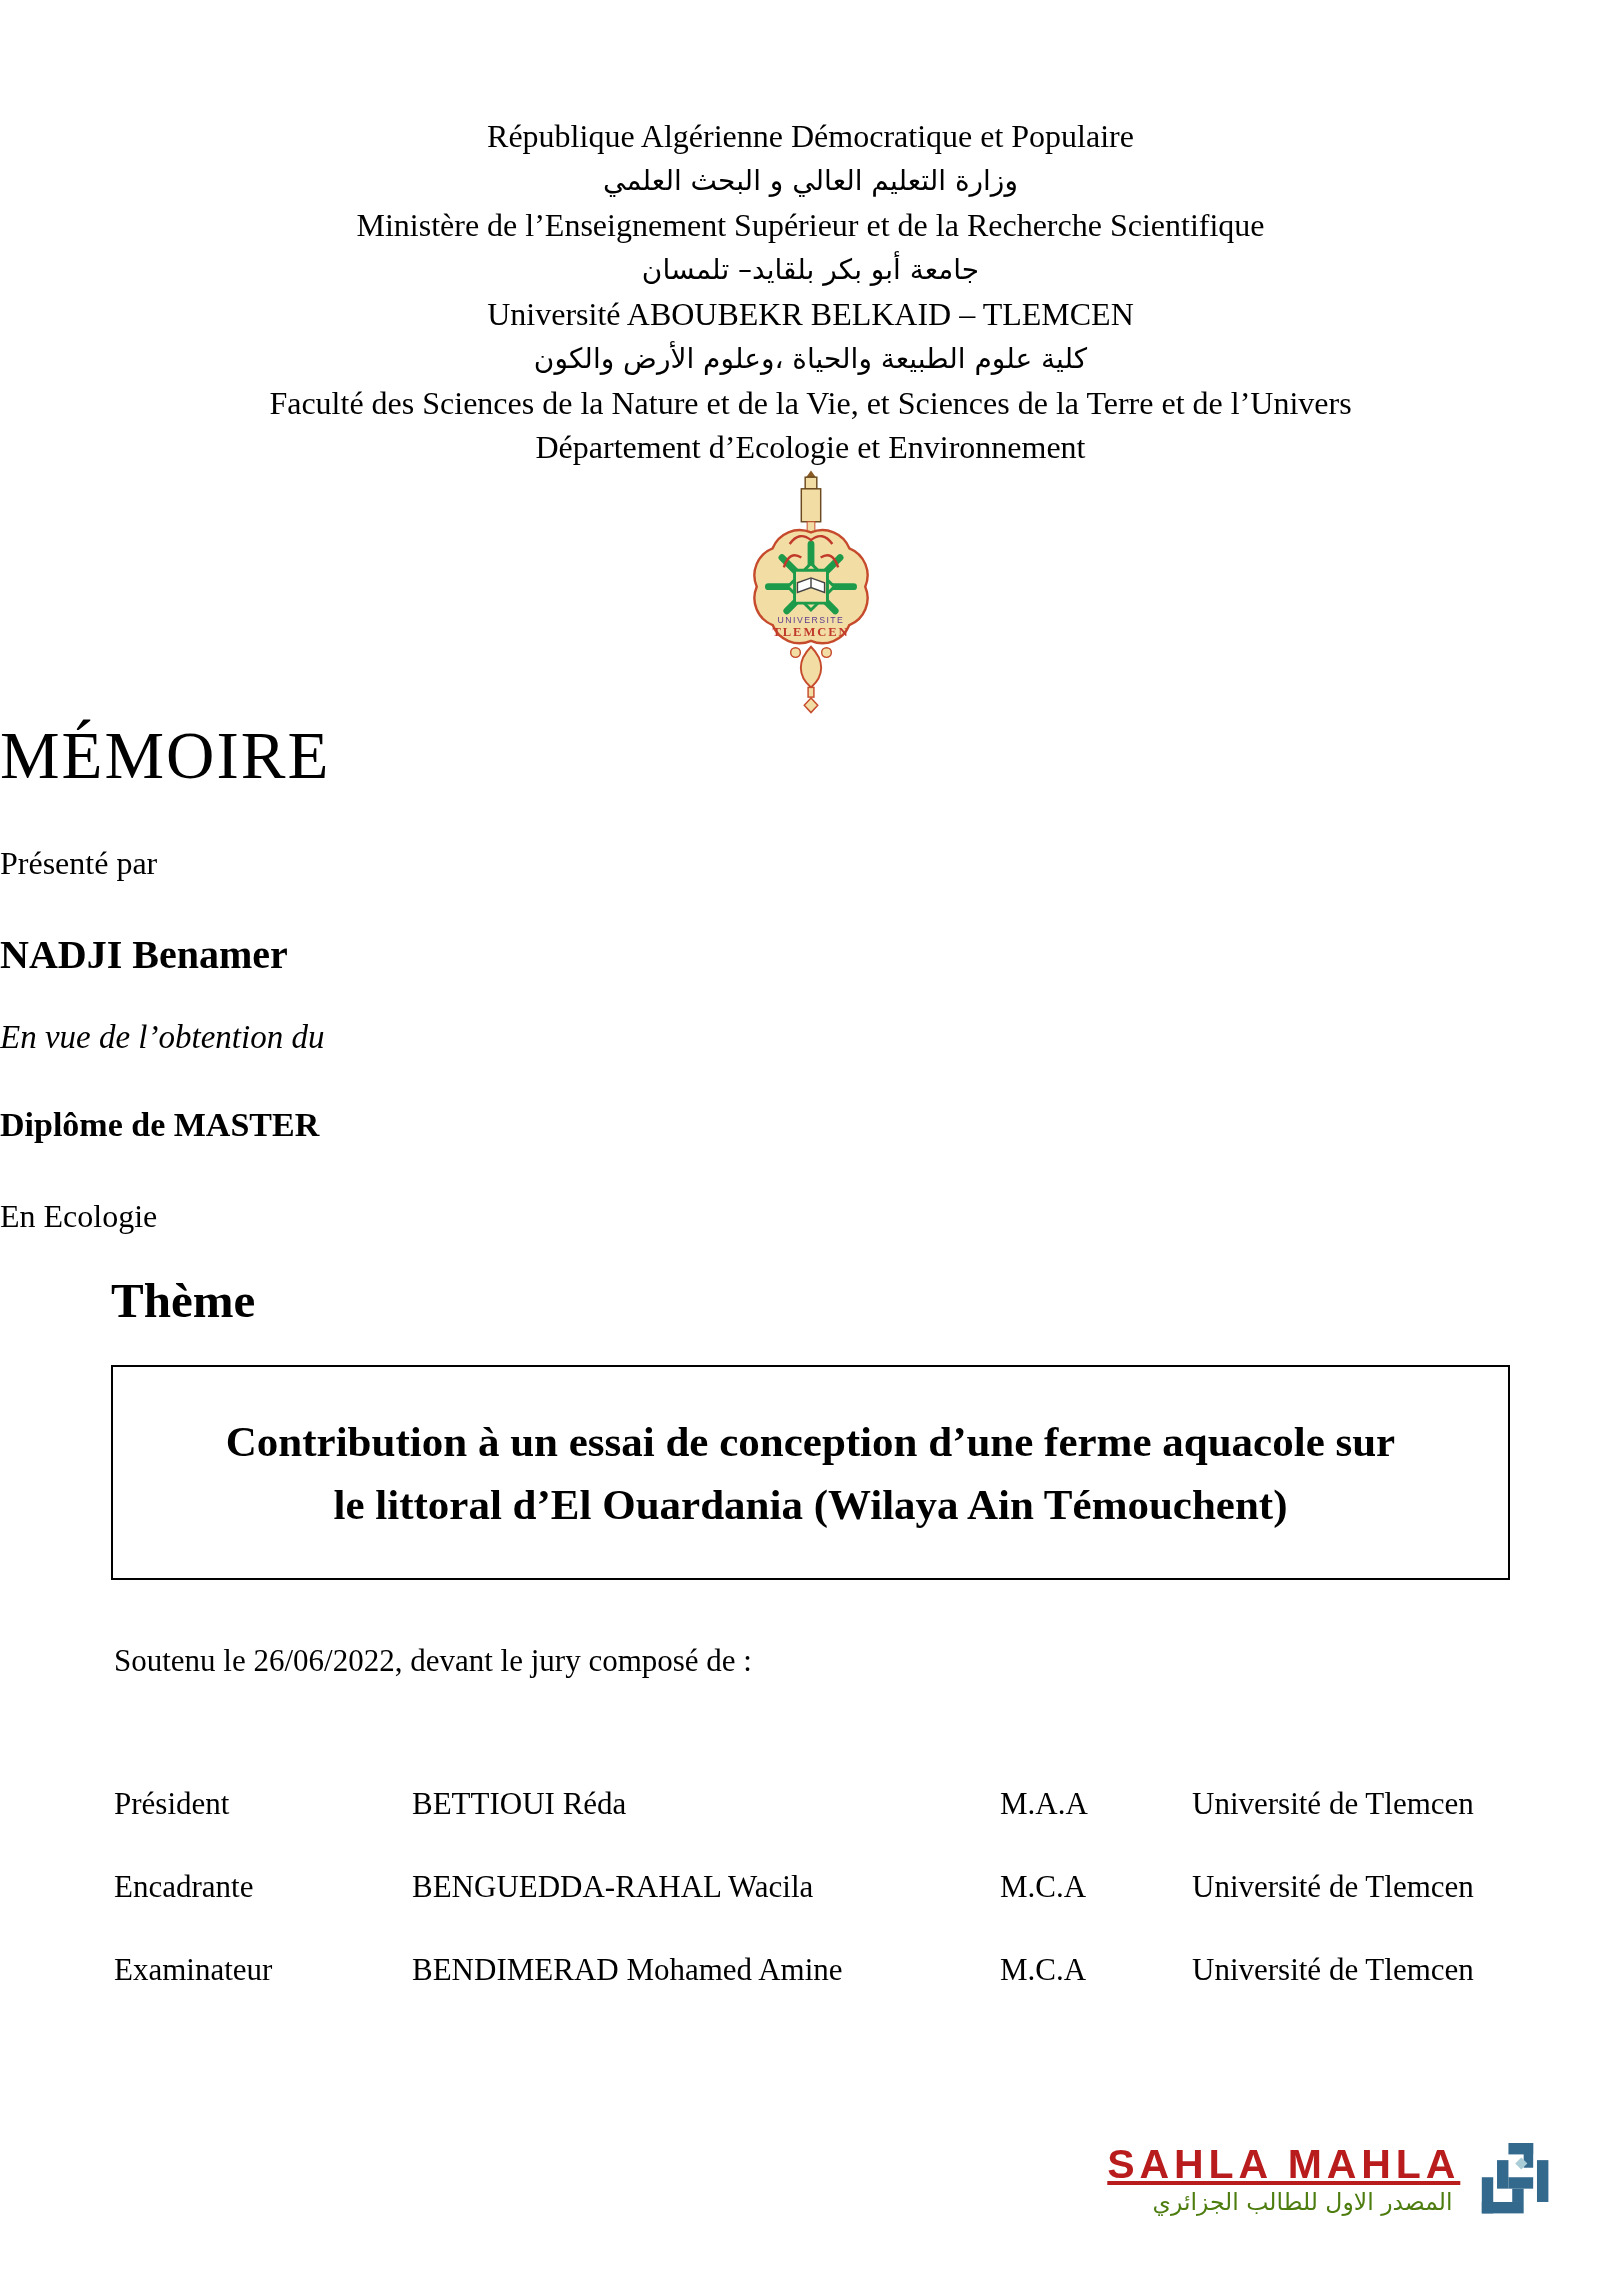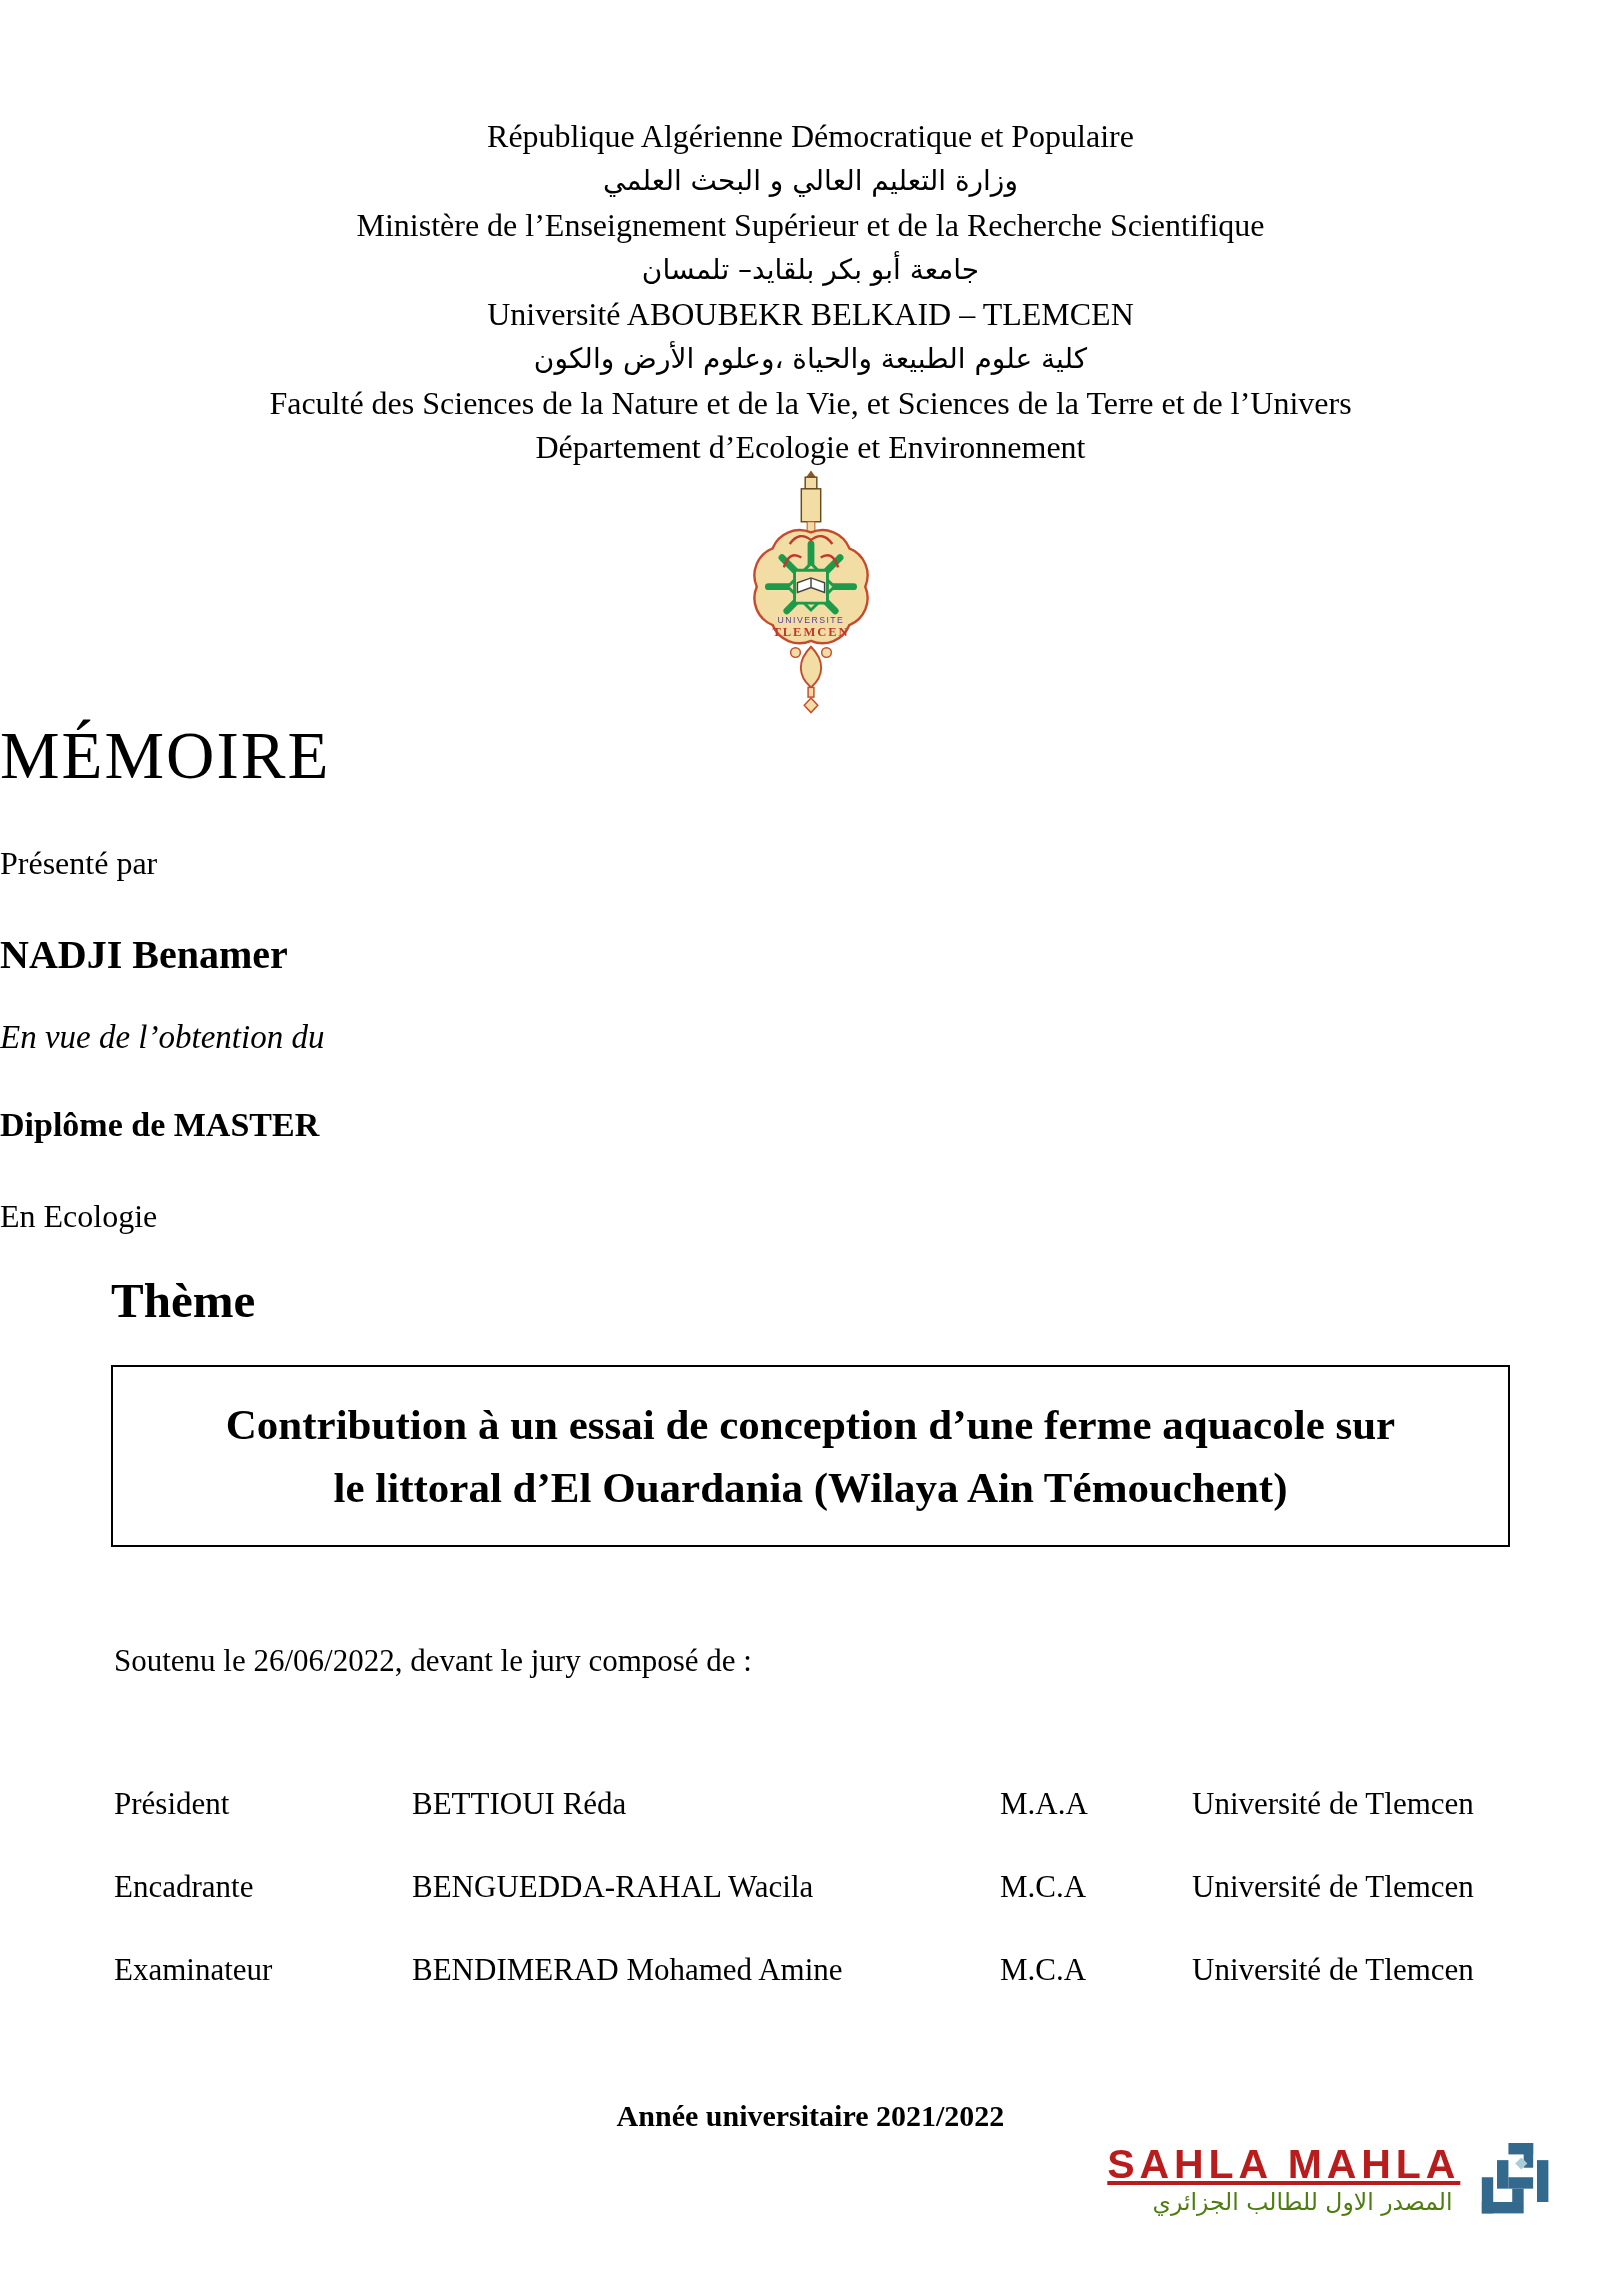"Contribution à un essai de" .title-box { height: 182px -> 215px }
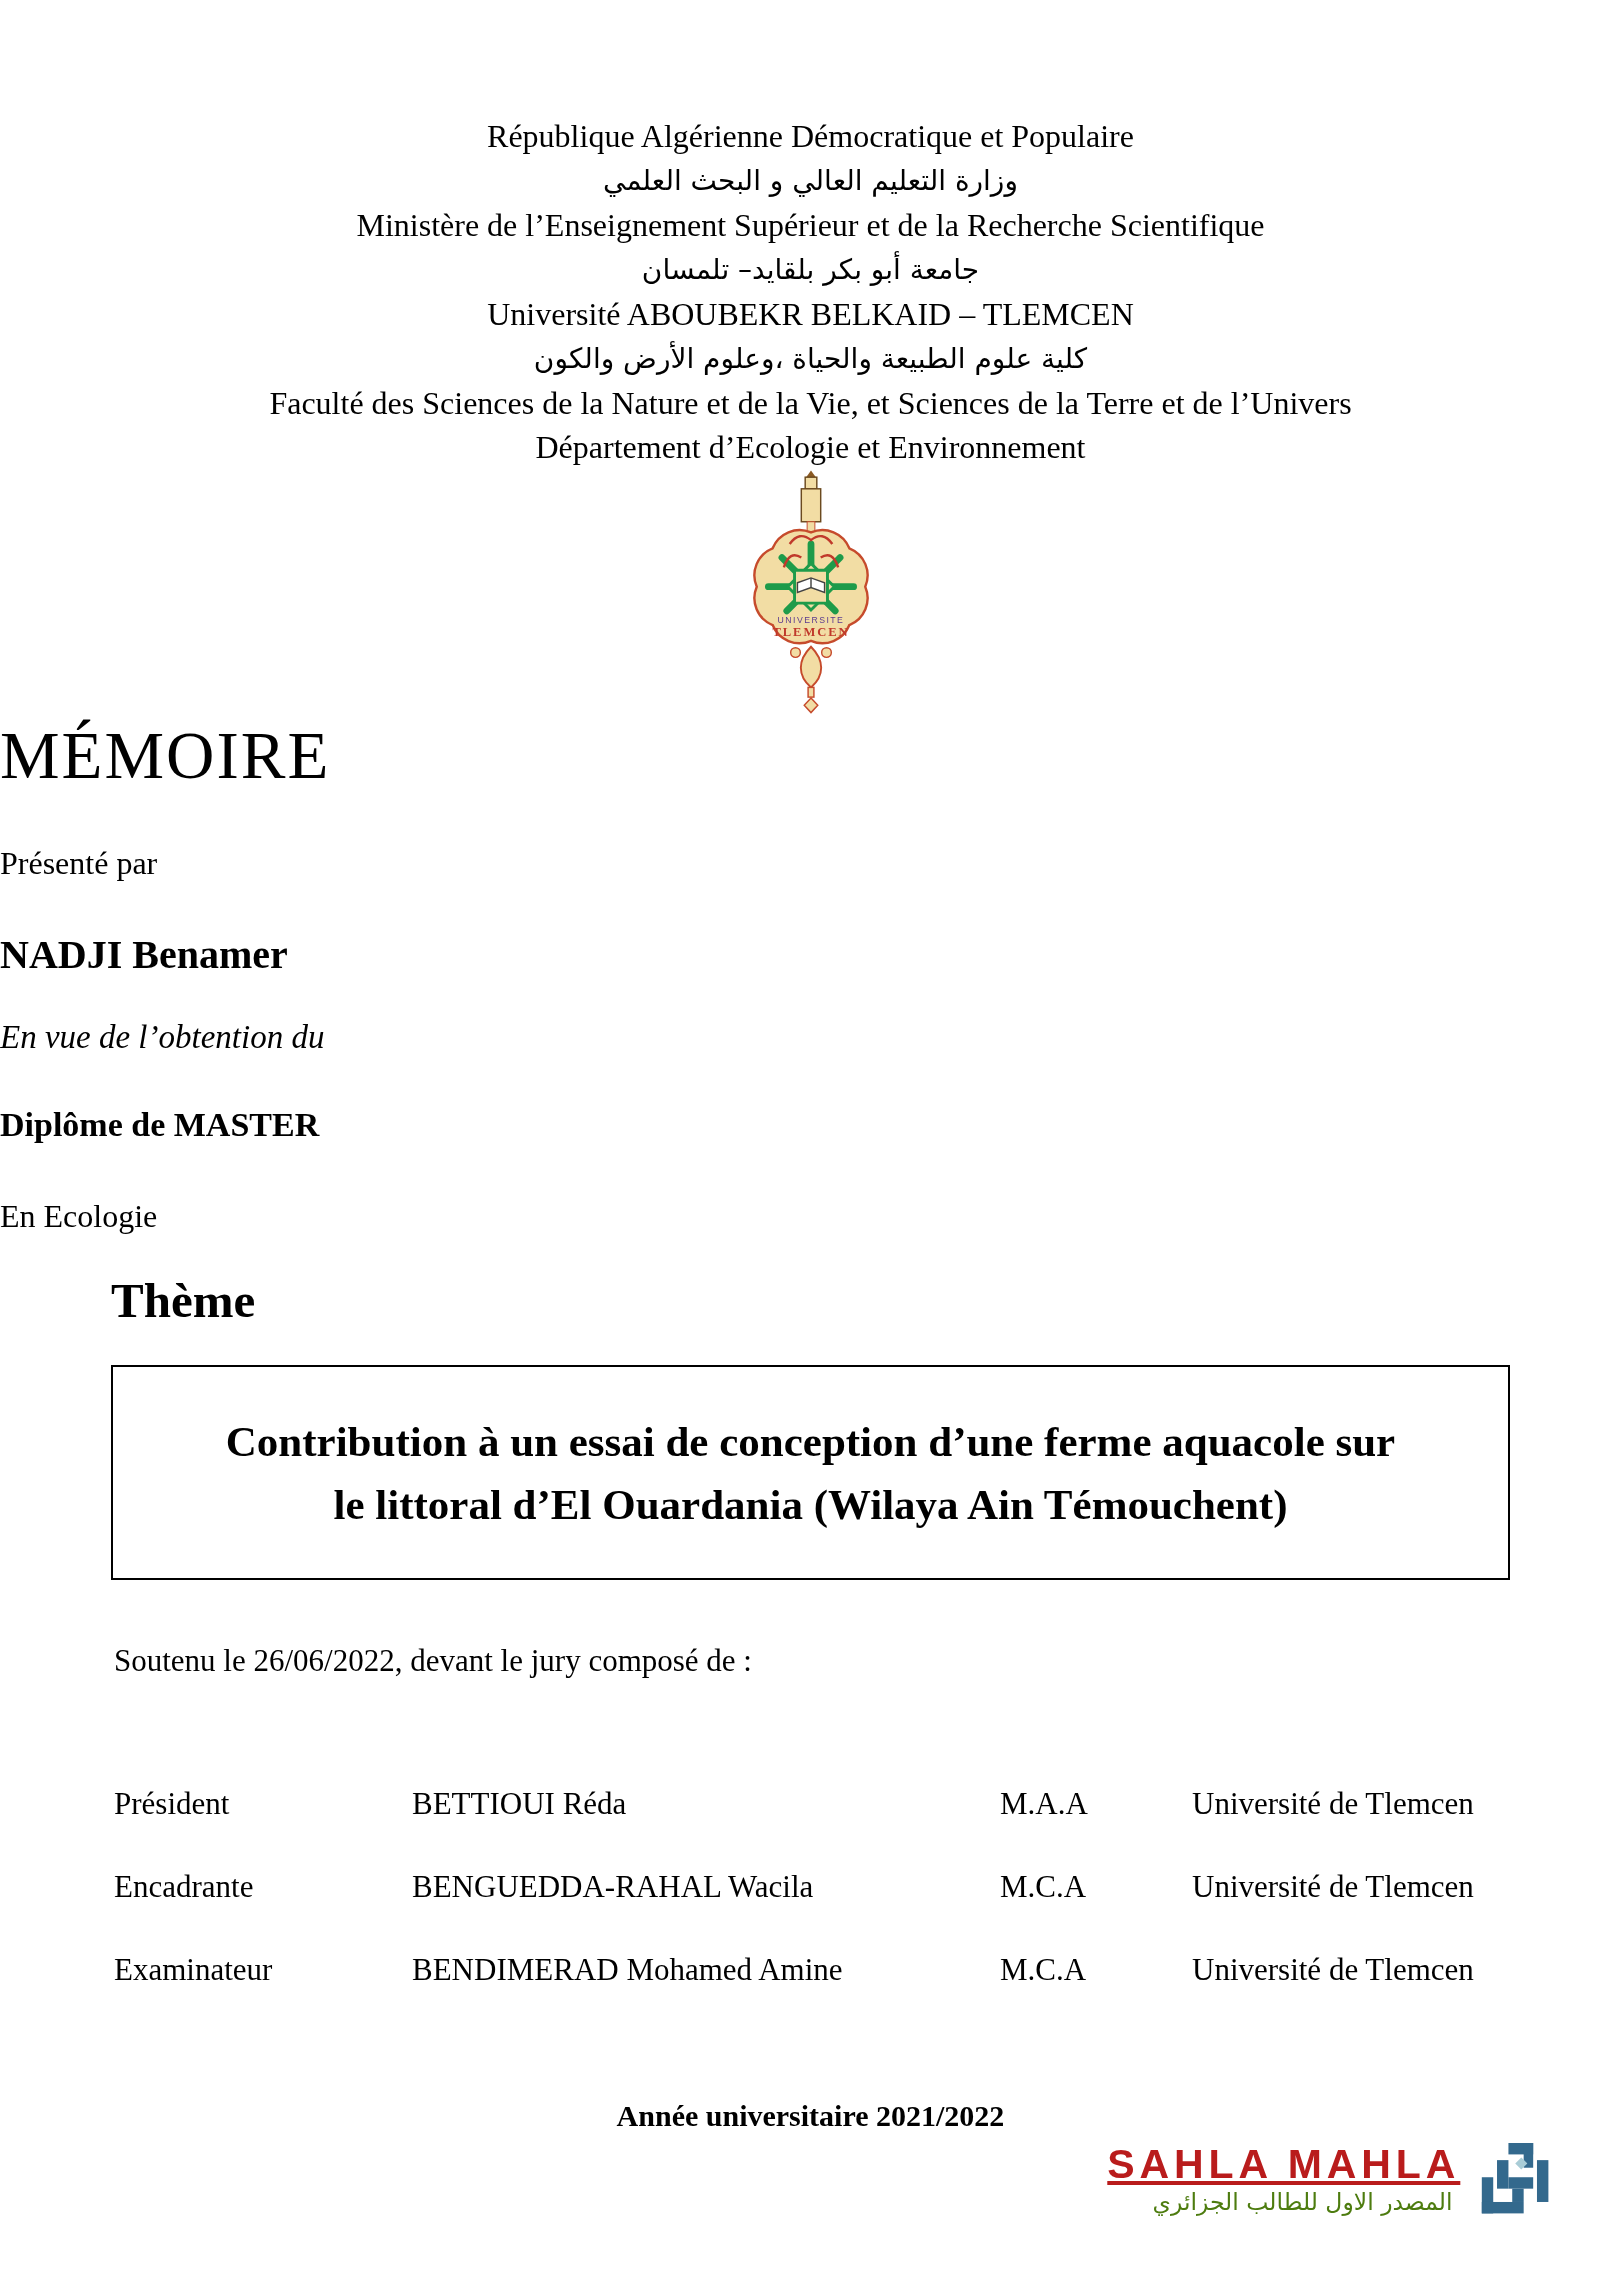"Année universitaire 2021/2022" div.annee { html: <div>Année universitaire 2021/2022</div> -> none }
